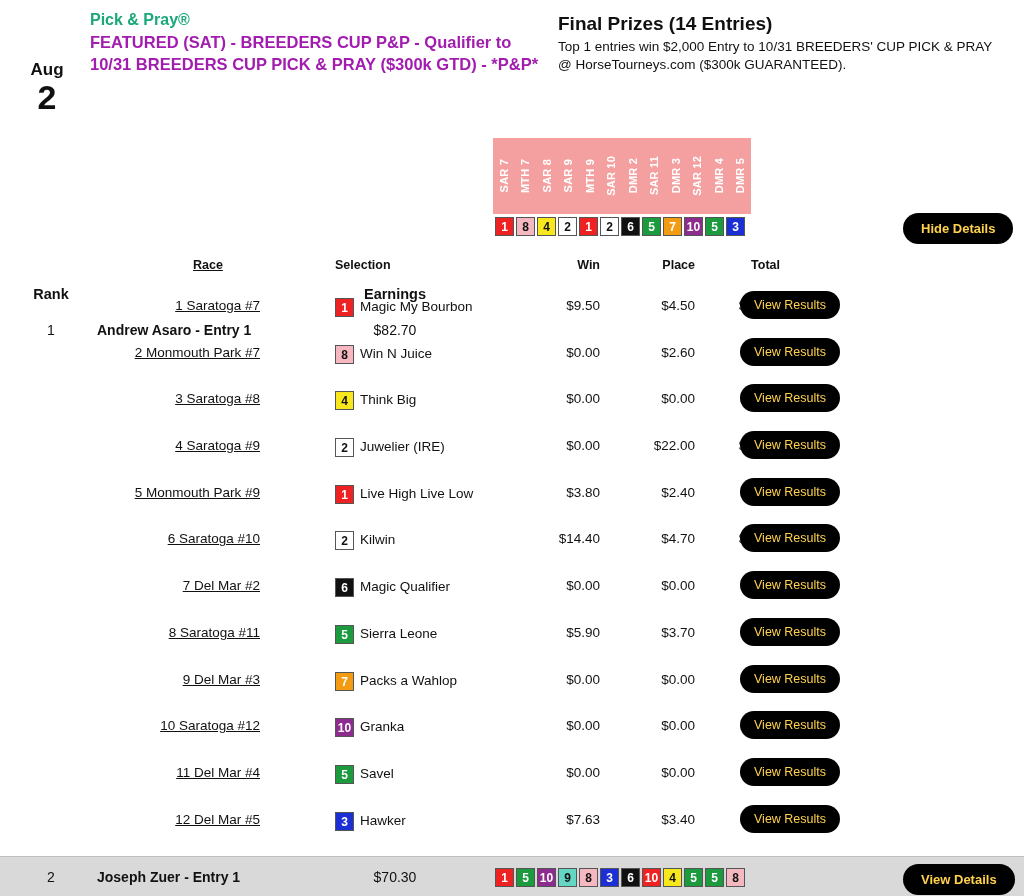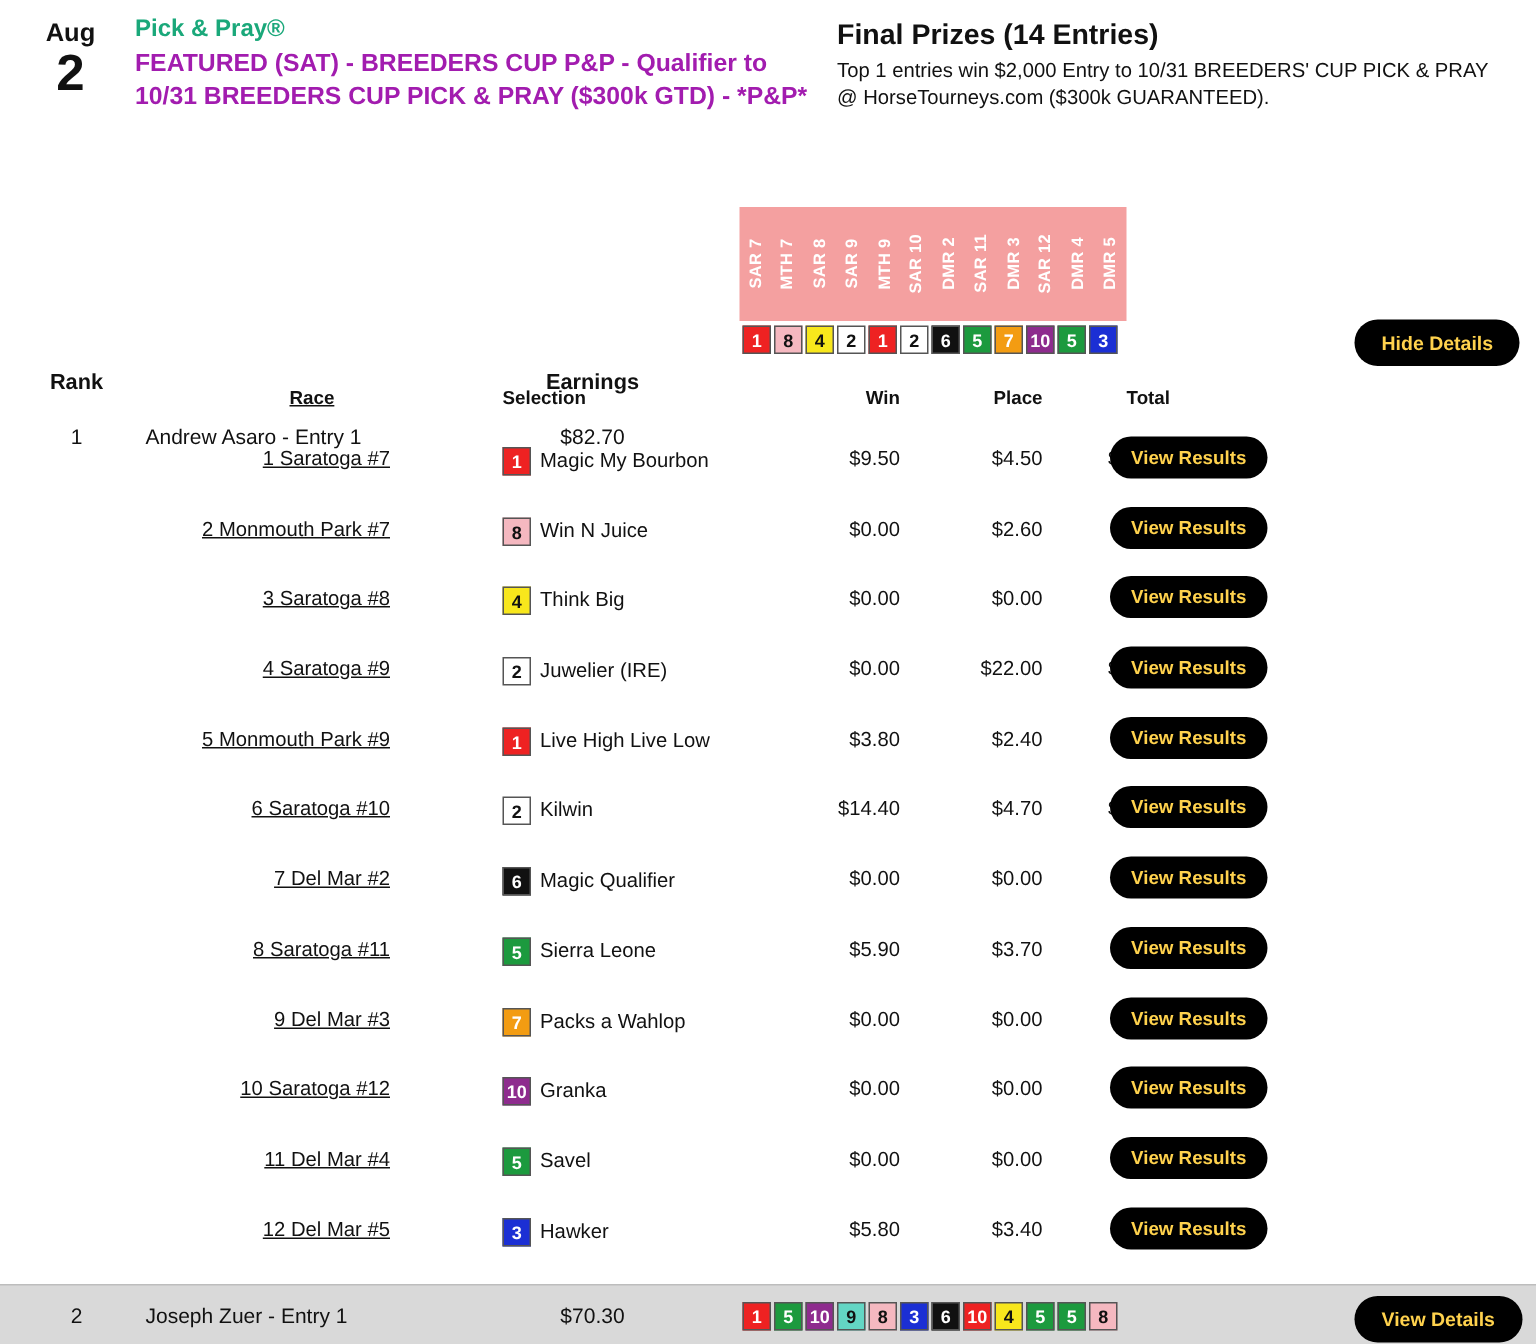"Aug" .date-month { margin-top: none -> 48px }
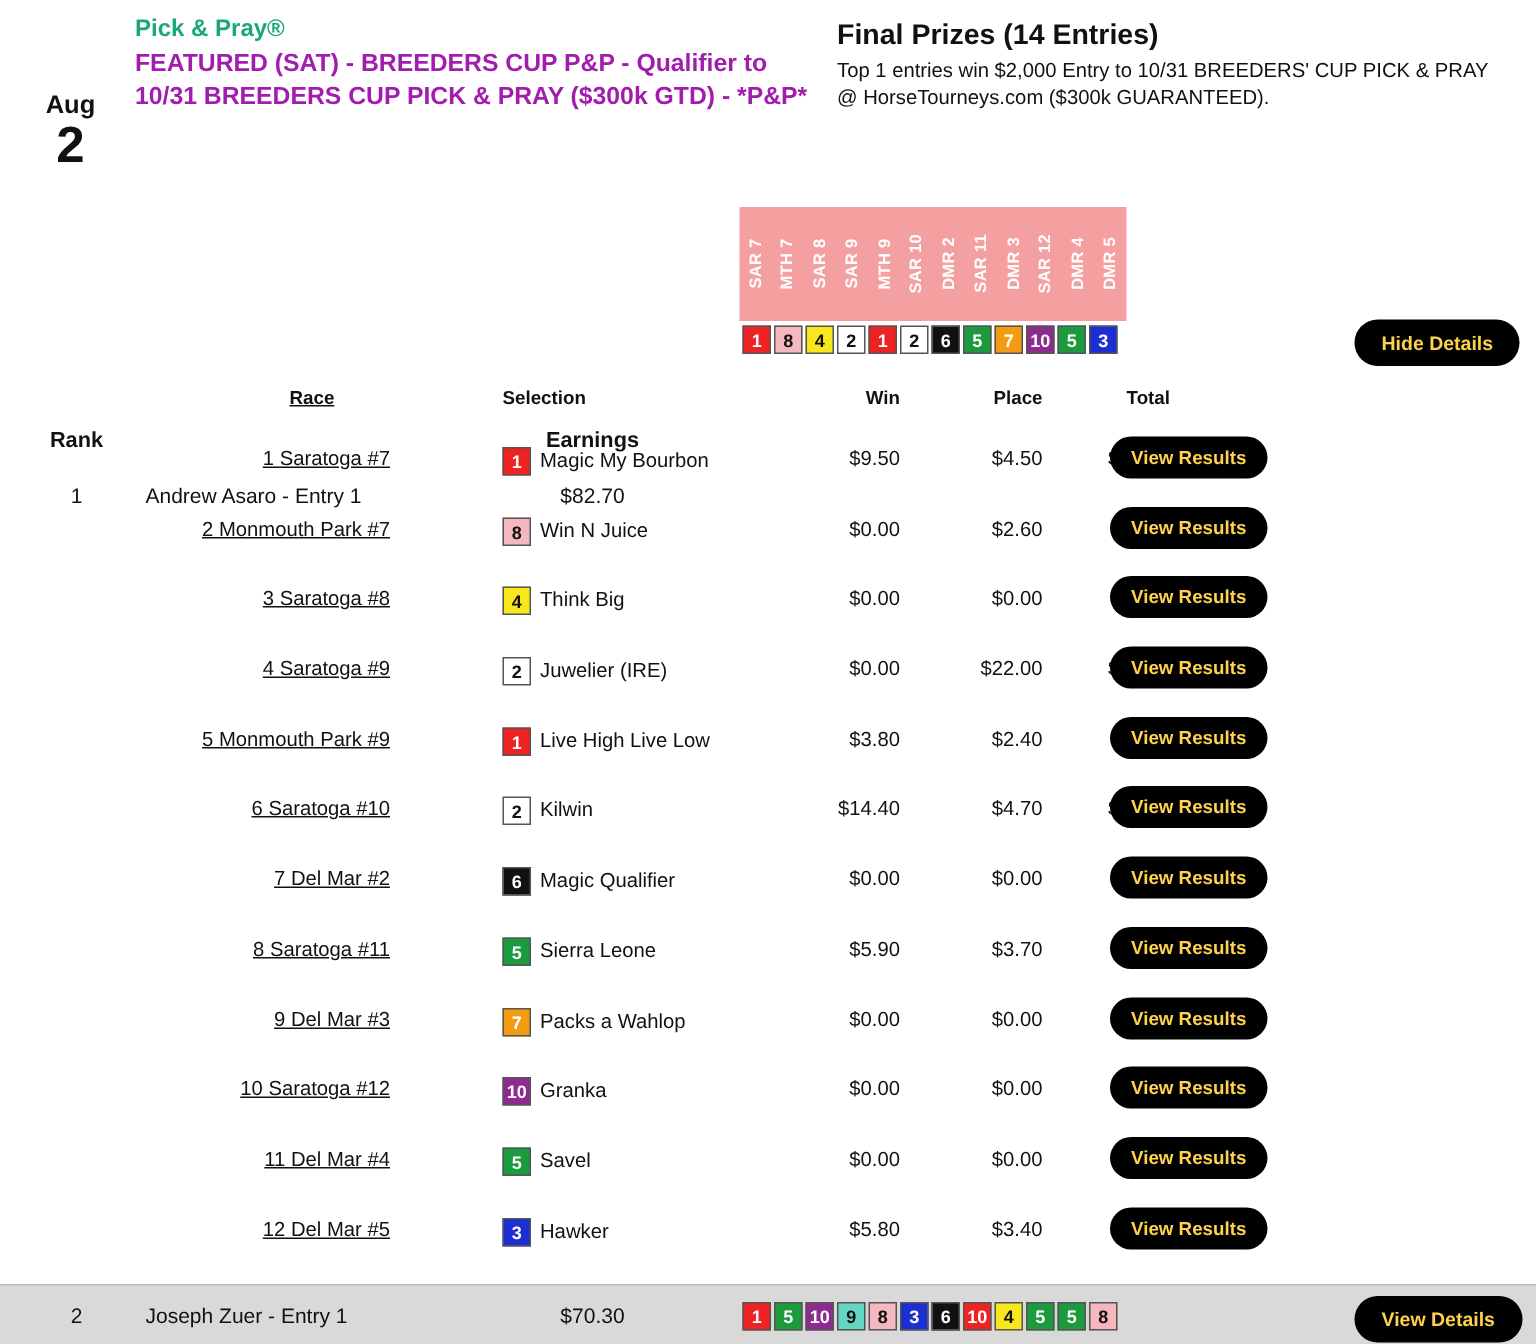"View Results" .btn-view { font-weight: bold -> normal }
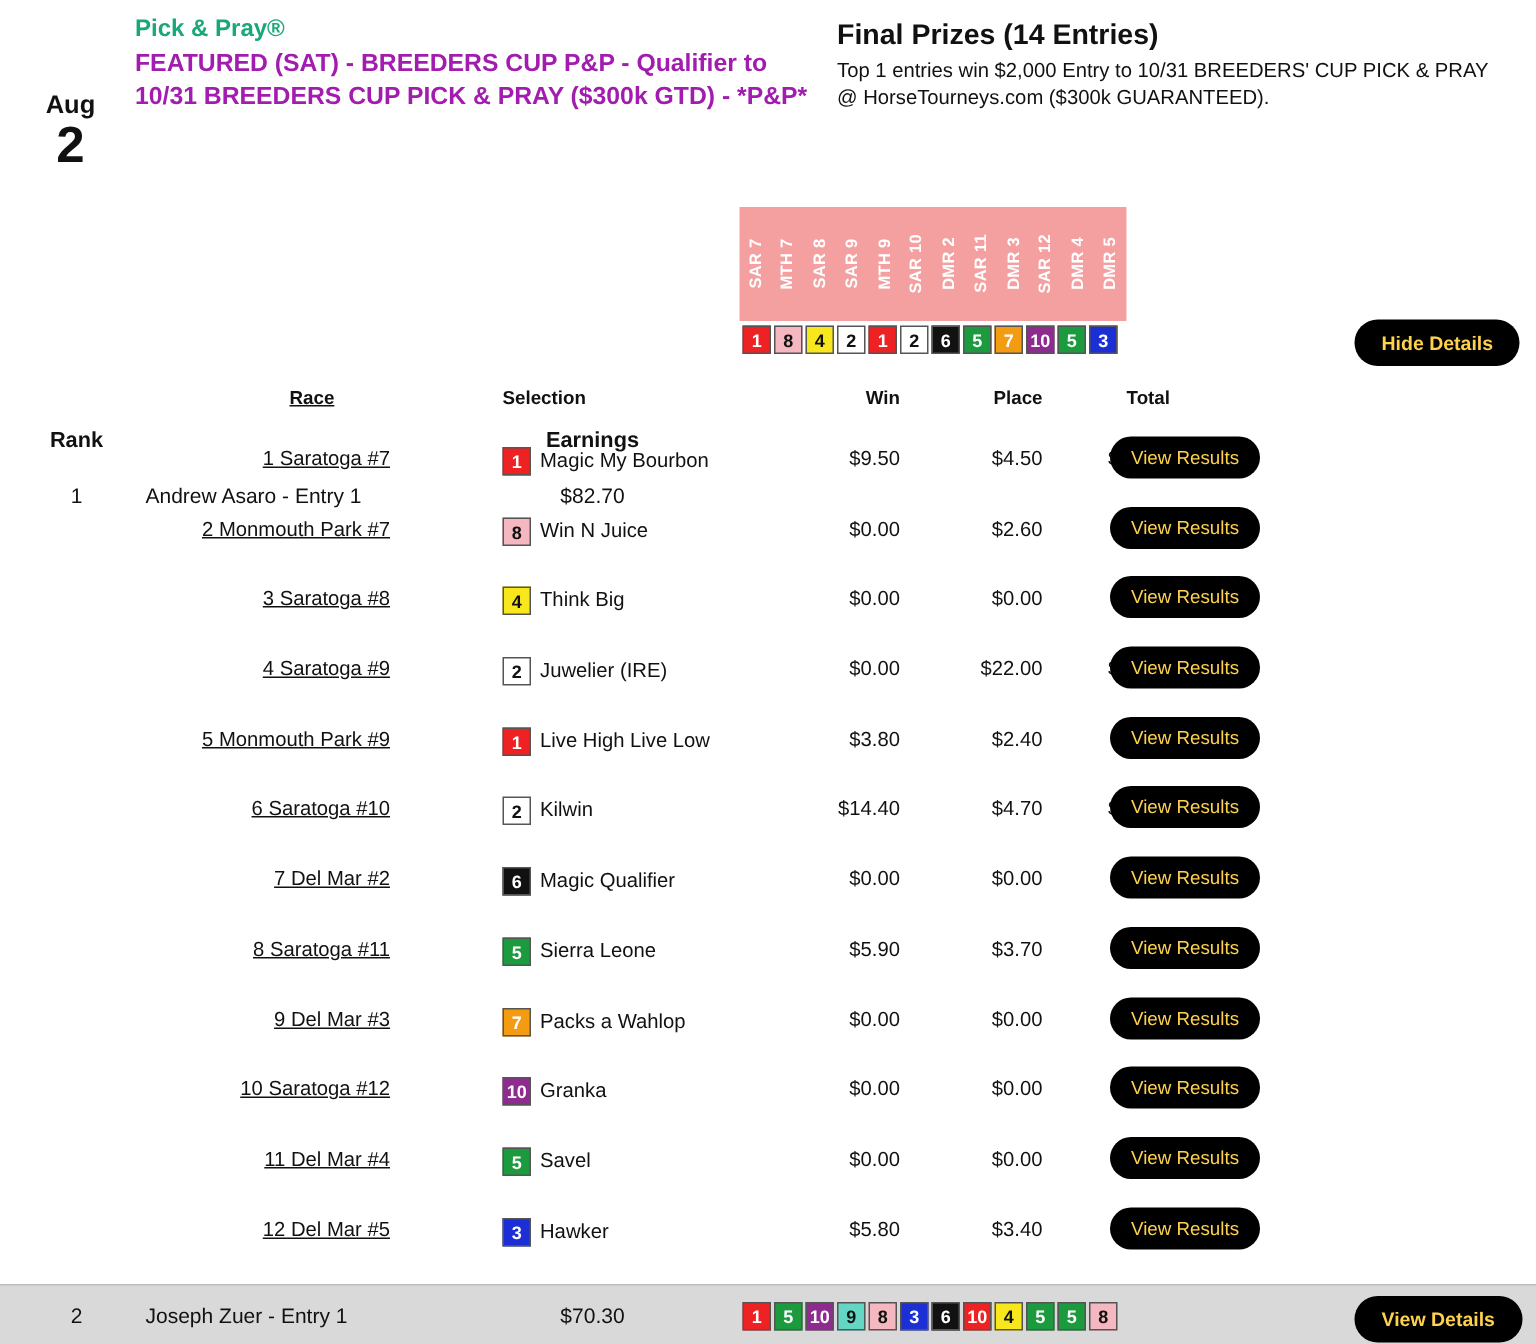"Andrew Asaro - Entry 1" .col-player { font-weight: none -> bold }
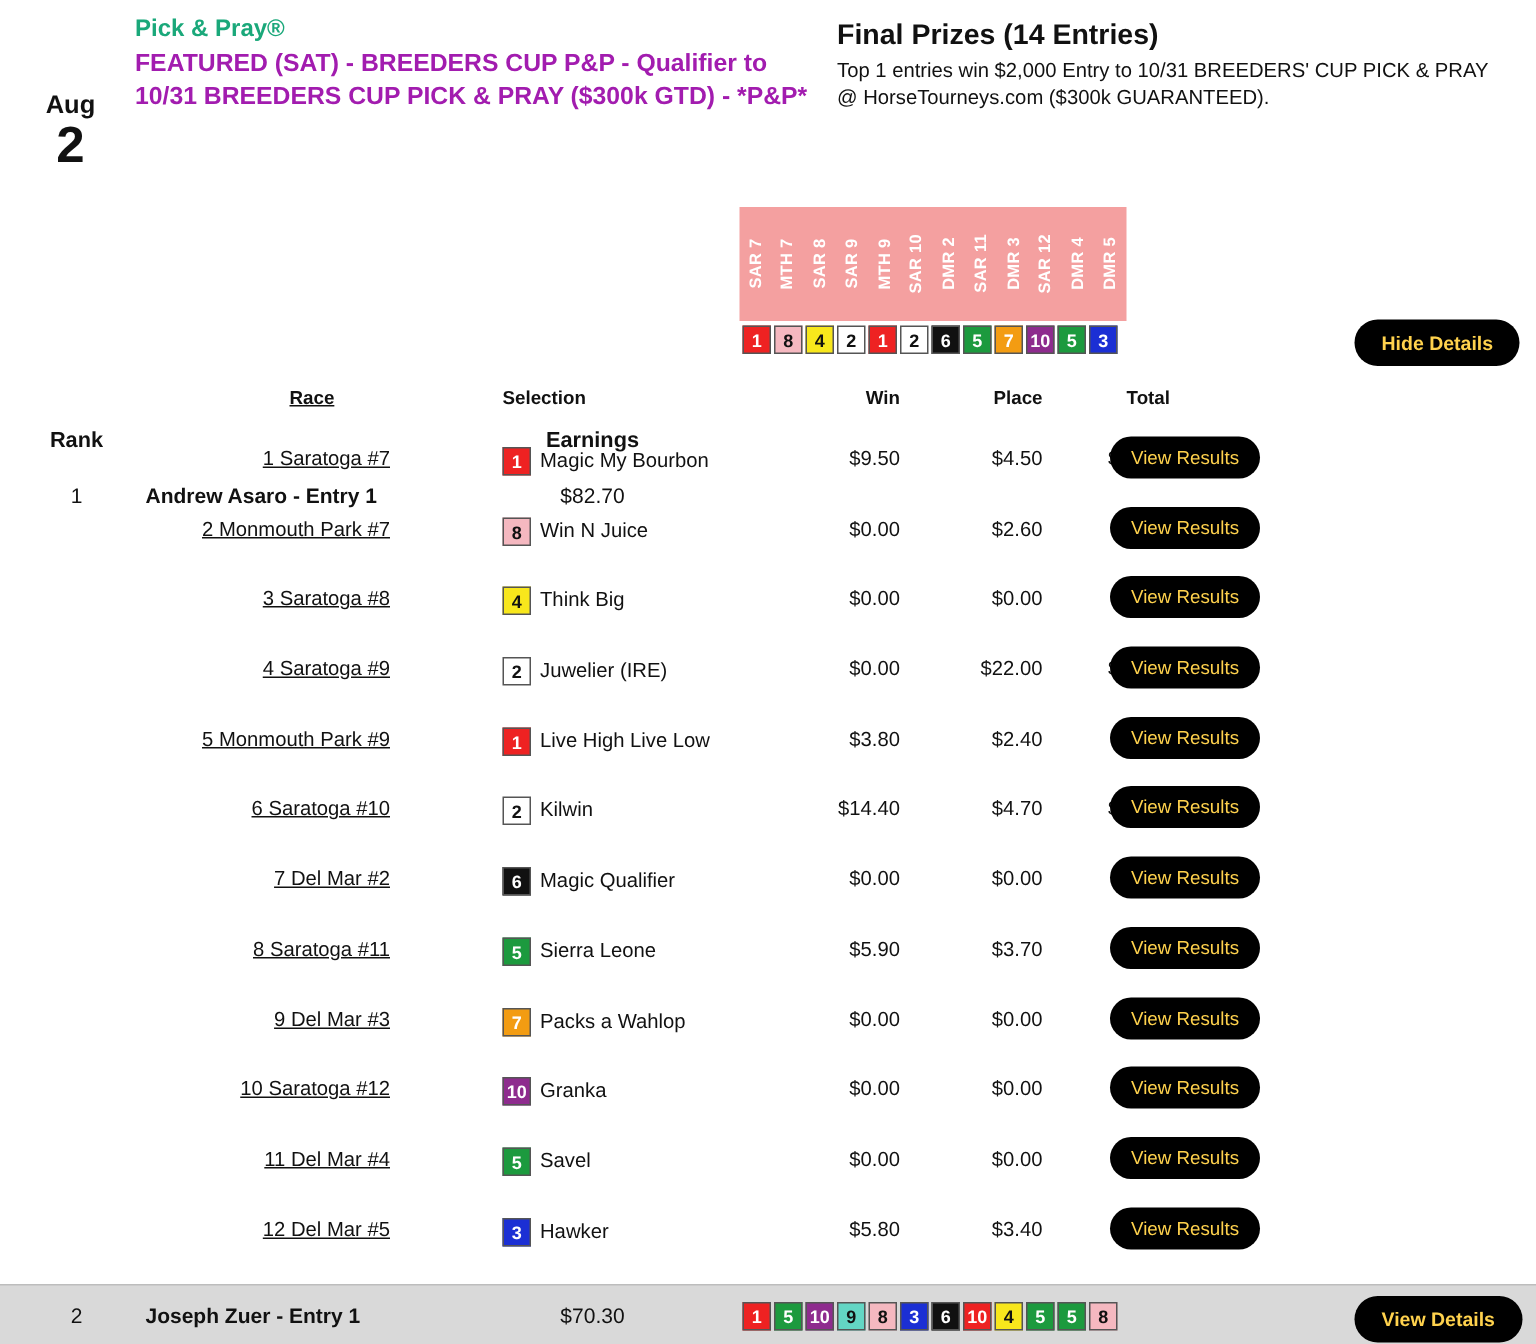"$5.80" div.d-win { text: $5.80 -> $7.63 }
